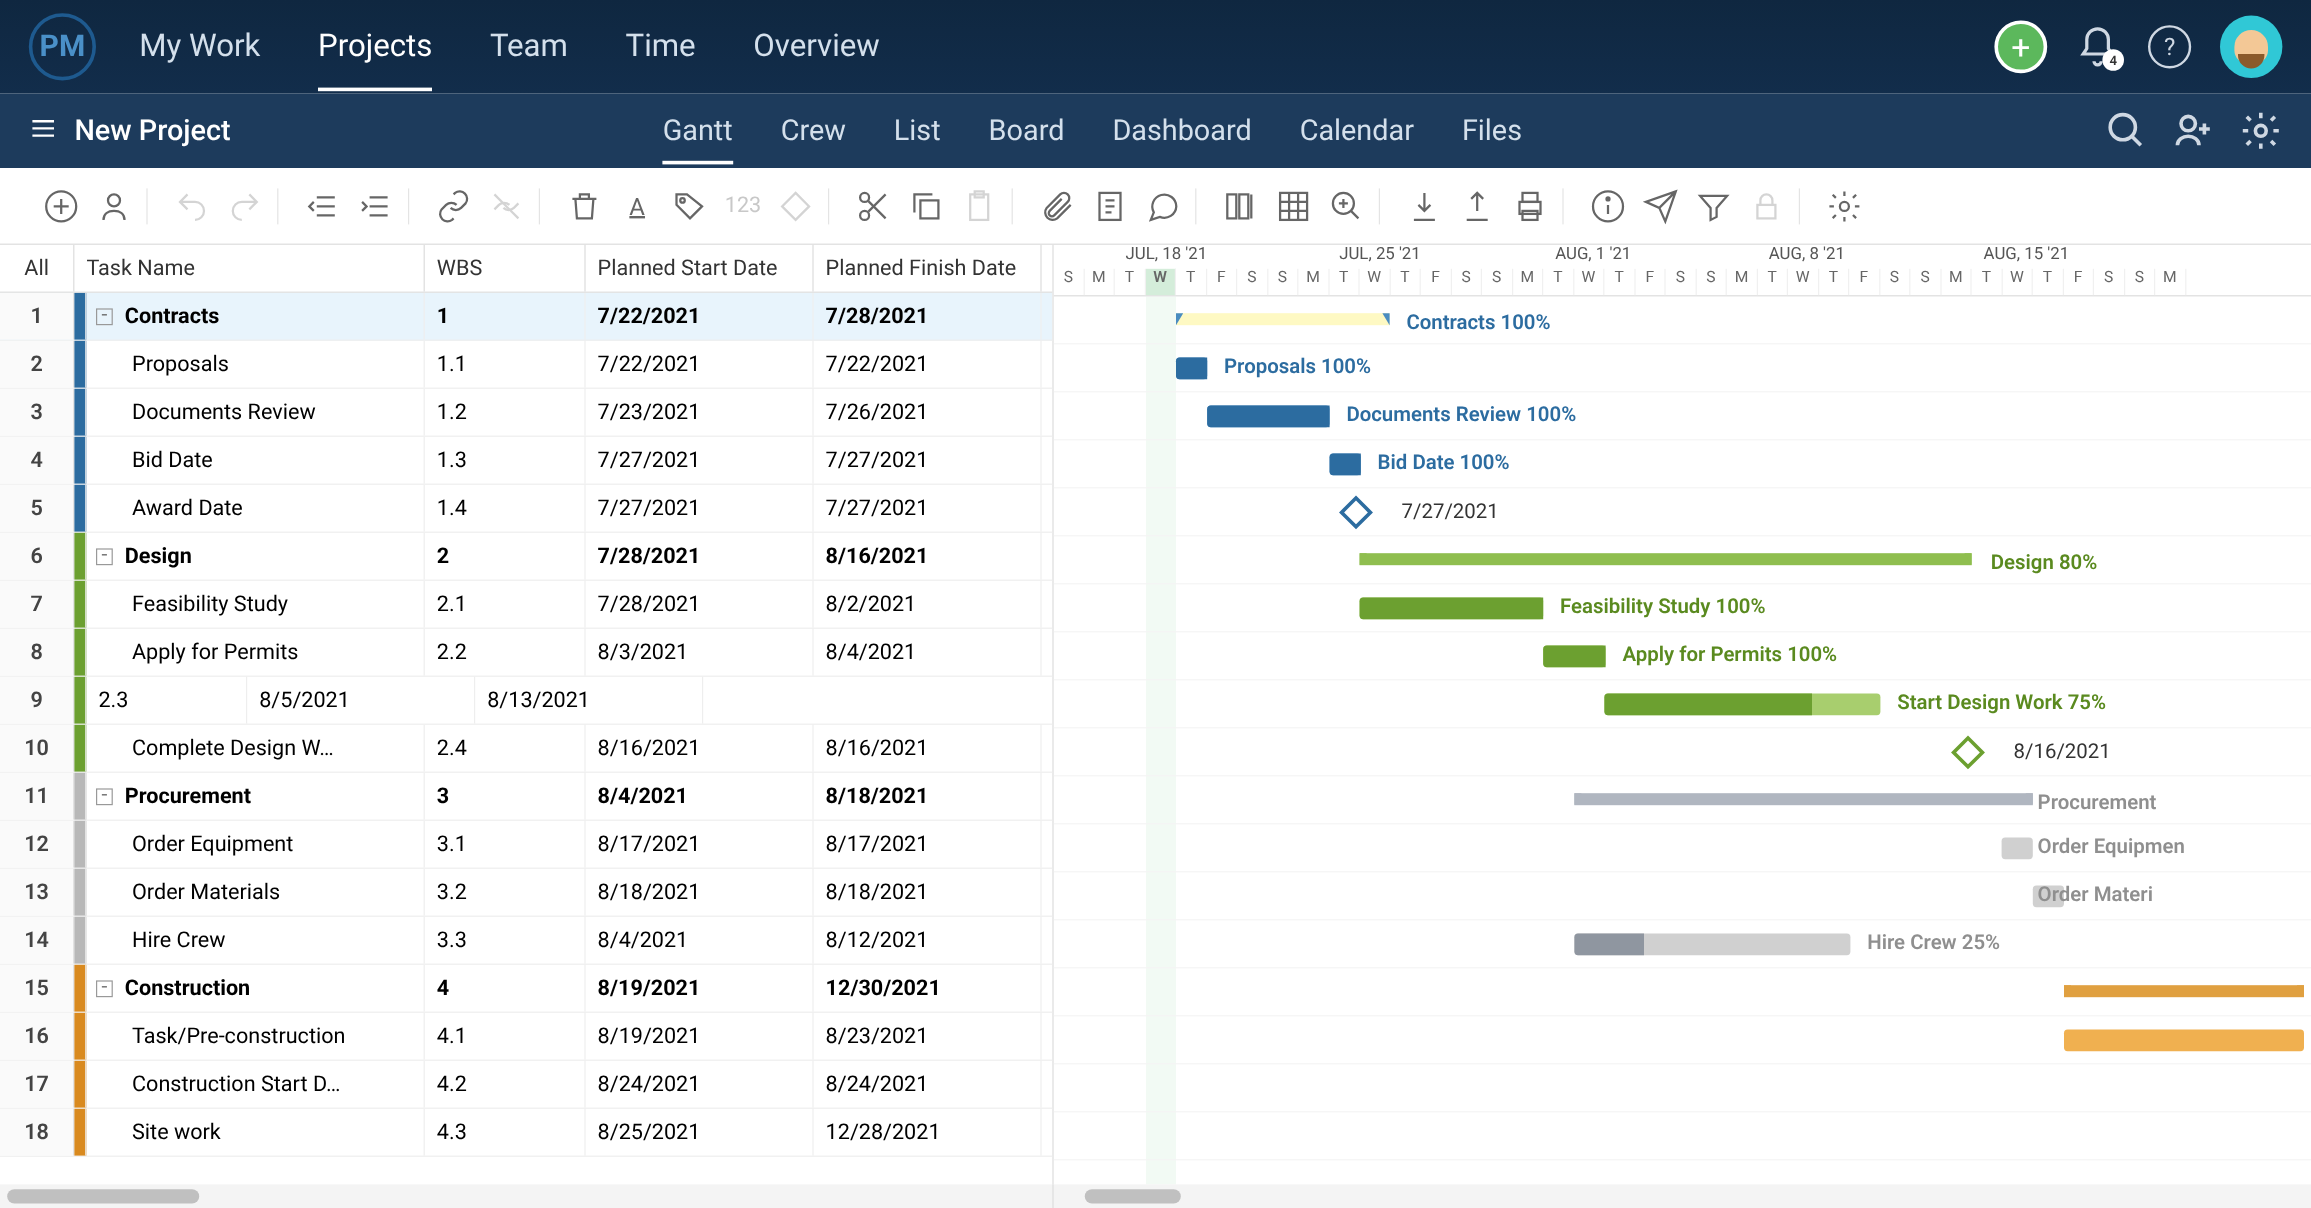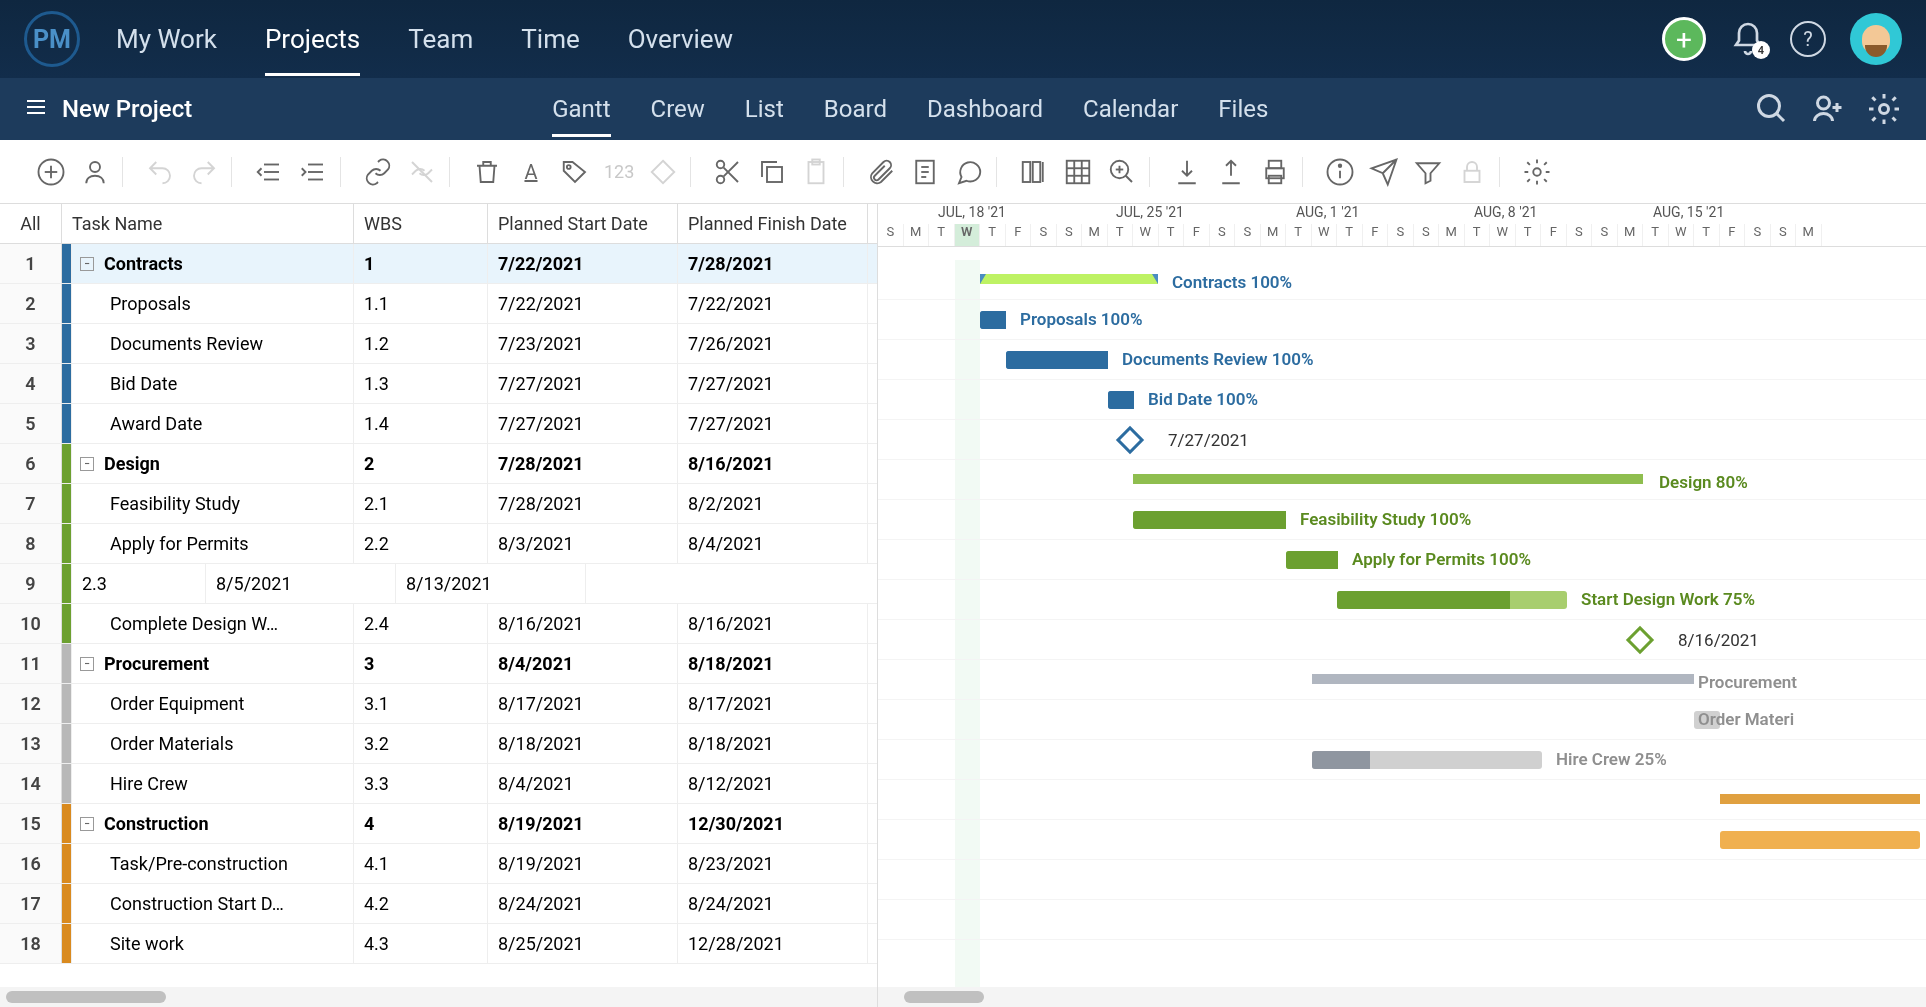"JUL, 18 '21" .gantt { gap: 13px -> none }
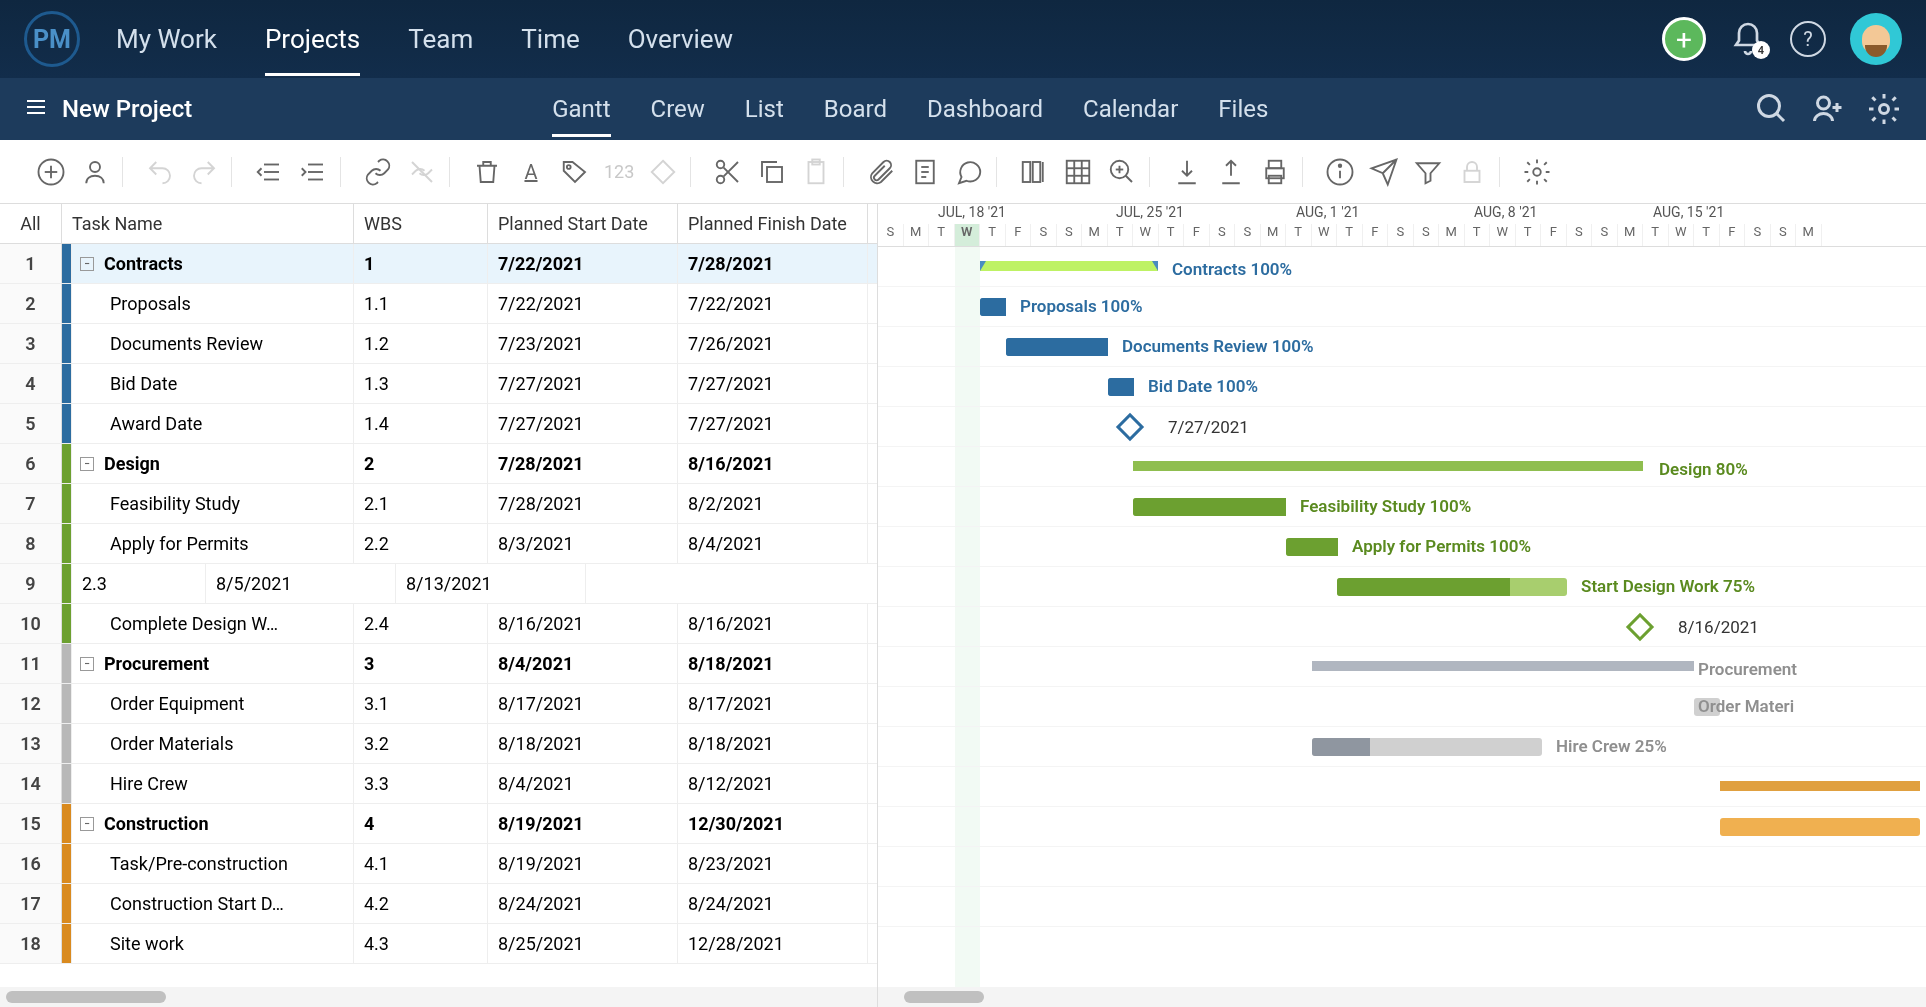"Contracts 100%" div.g-bar { background: #bef264 -> #fef9c3 }
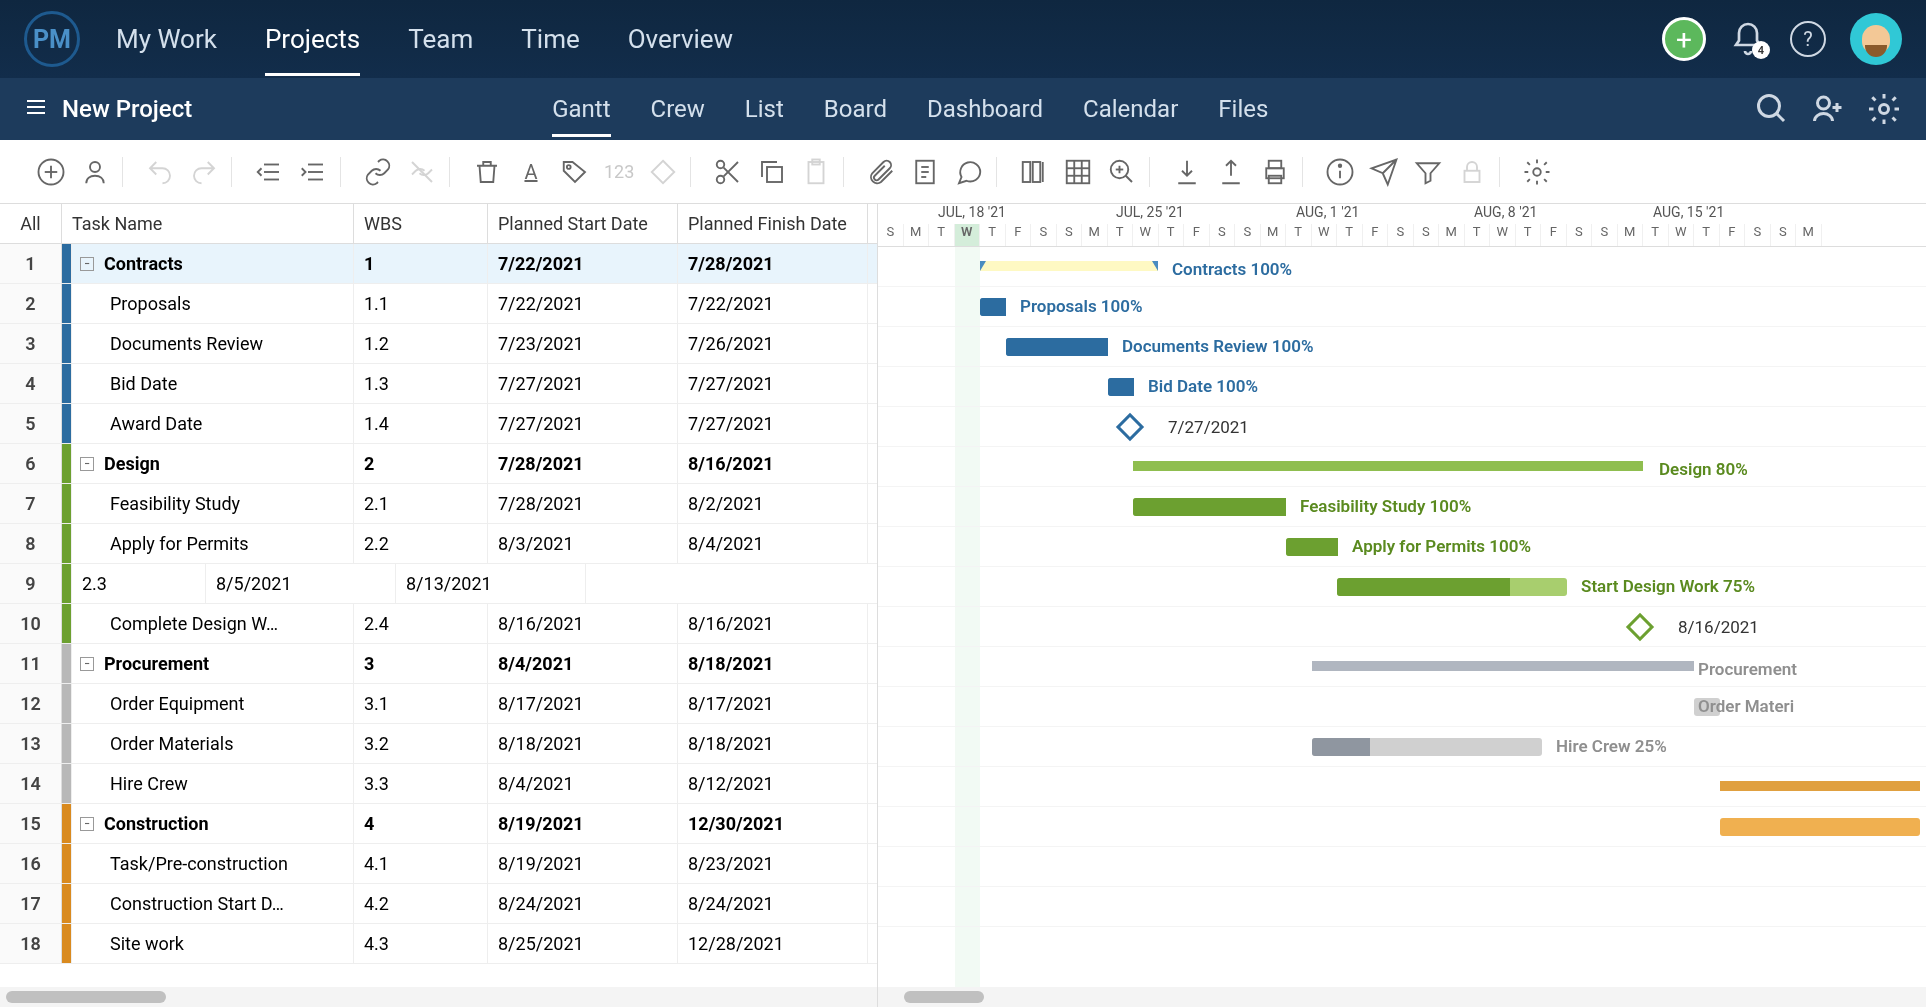"Order Equipmen" div.g-row { html: none -> <div> <div> <div></div> <div>Order Equipmen</div> </div> </div> }
